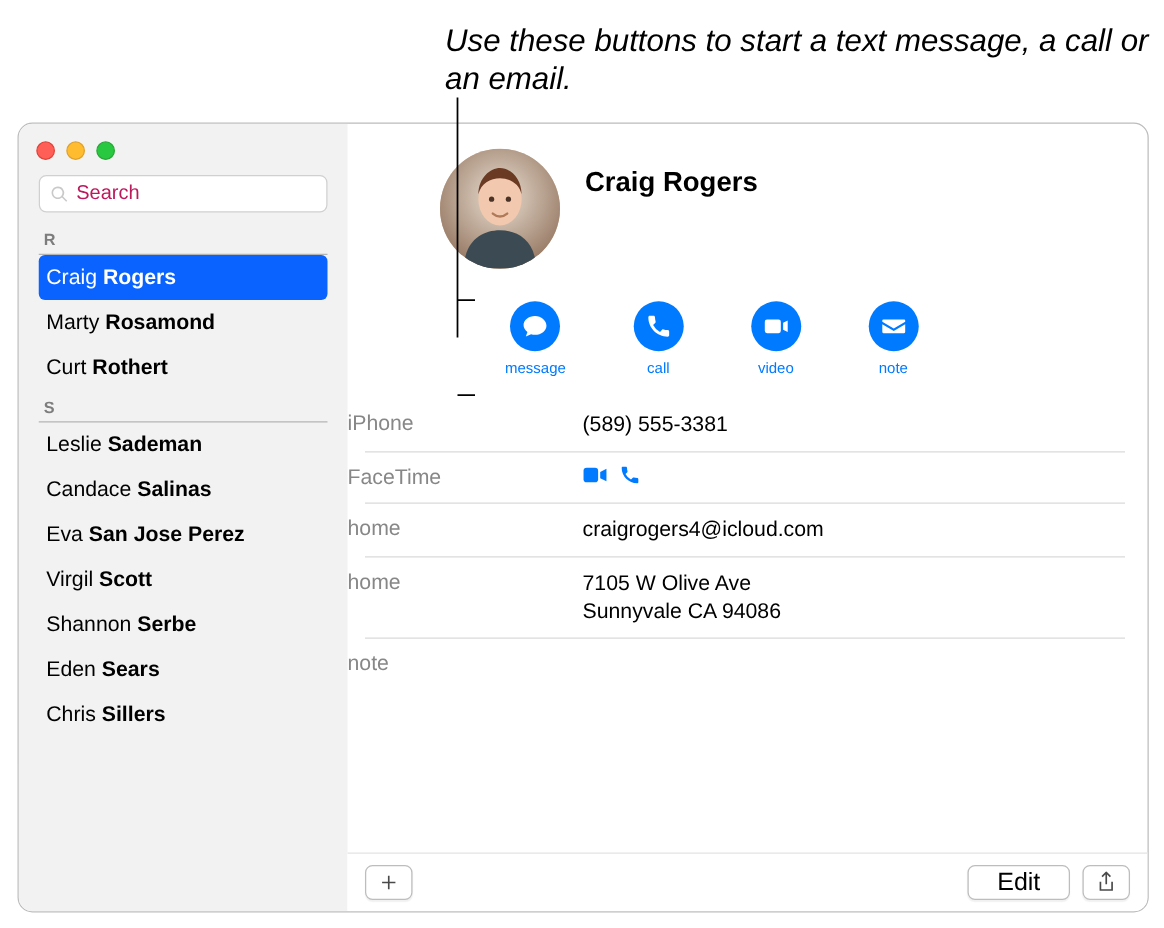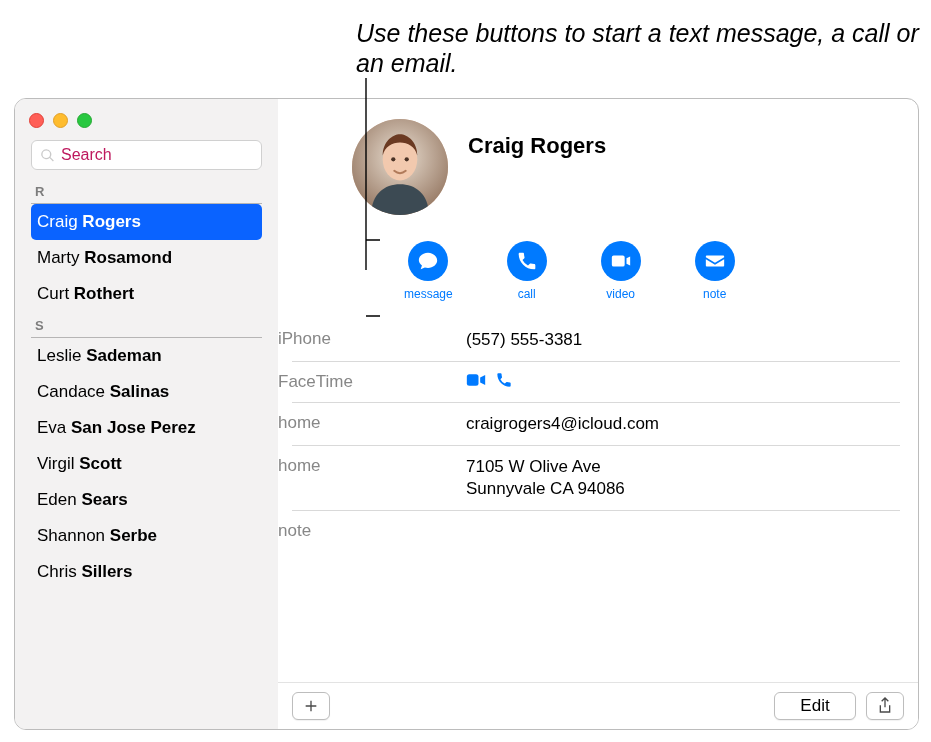"(557) 555-3381" div.val { text: 557 -> 589 }
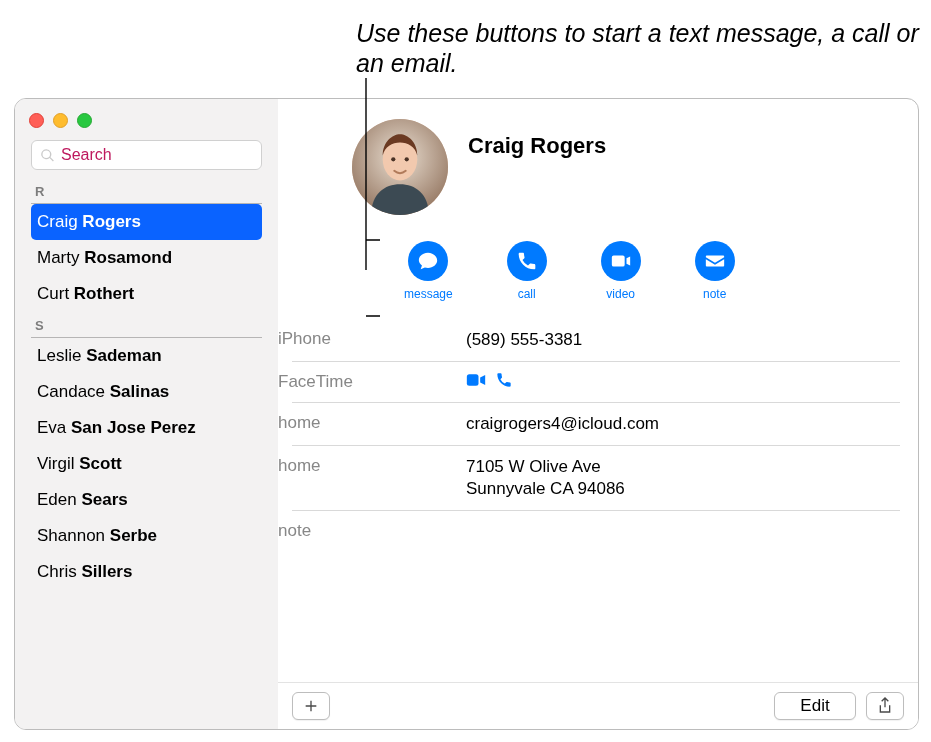"Eden Sears" div.item { order: before "Shannon Serbe" -> after "Shannon Serbe" }
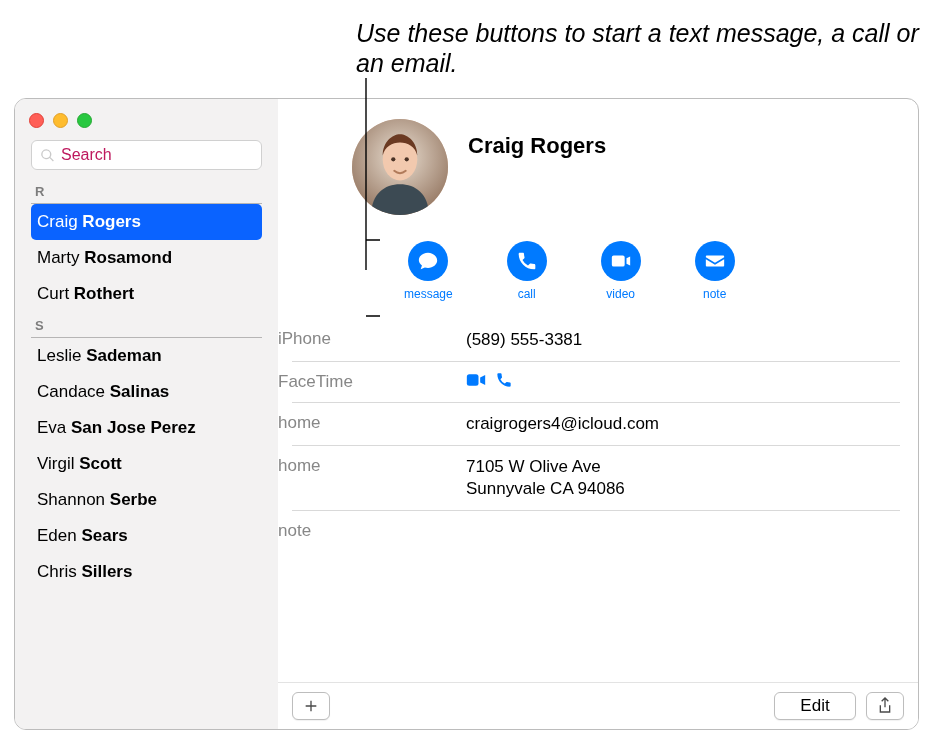"Edit" .btn { font-size: 17px -> 20px }
